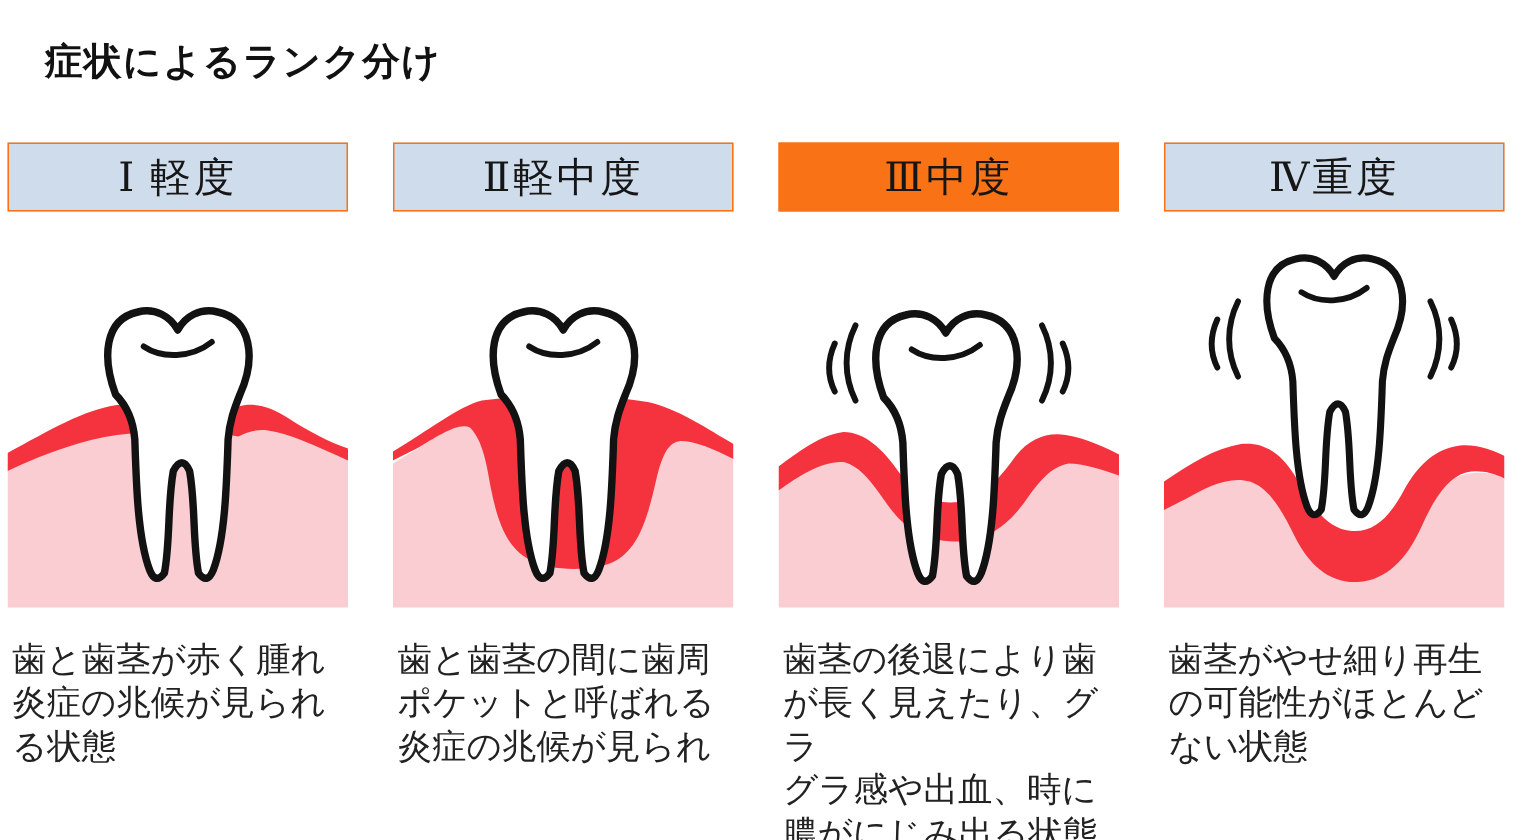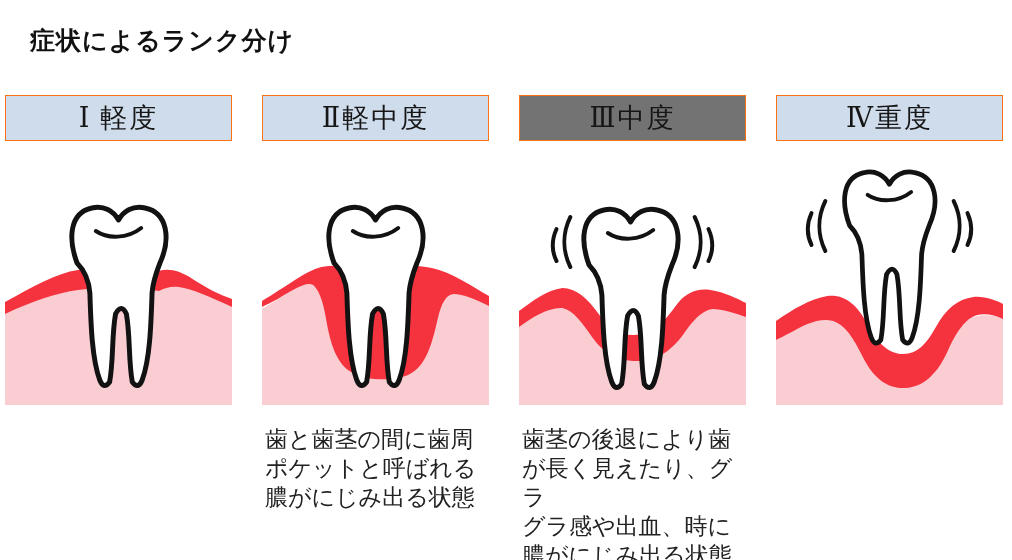"Ⅲ中度" div.rank-header { background-color: #737373 -> #f97316 }
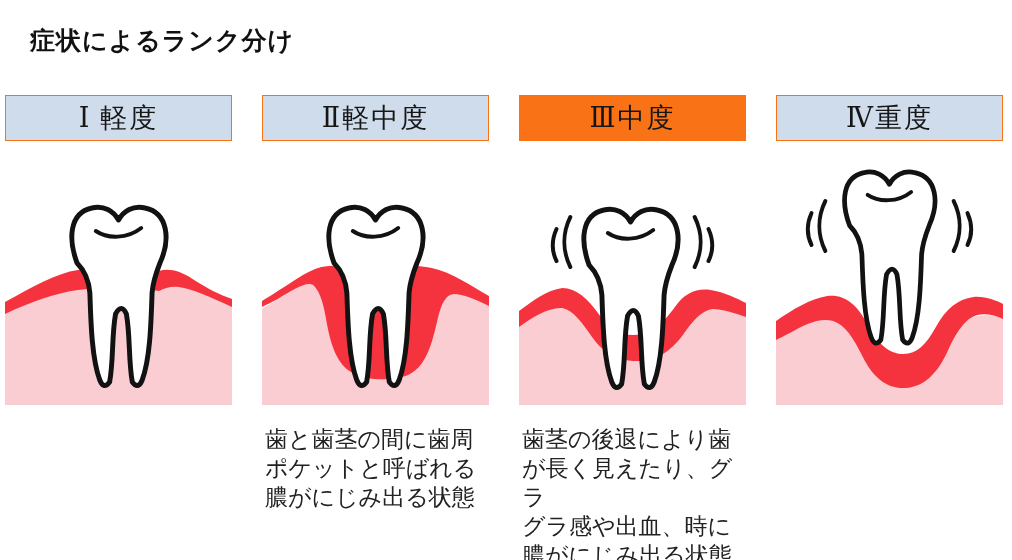"歯と歯茎が赤く腫れ" div.description { html: none -> <div>歯と歯茎が赤く腫れ 炎症の兆候が見られ る状態</div> }
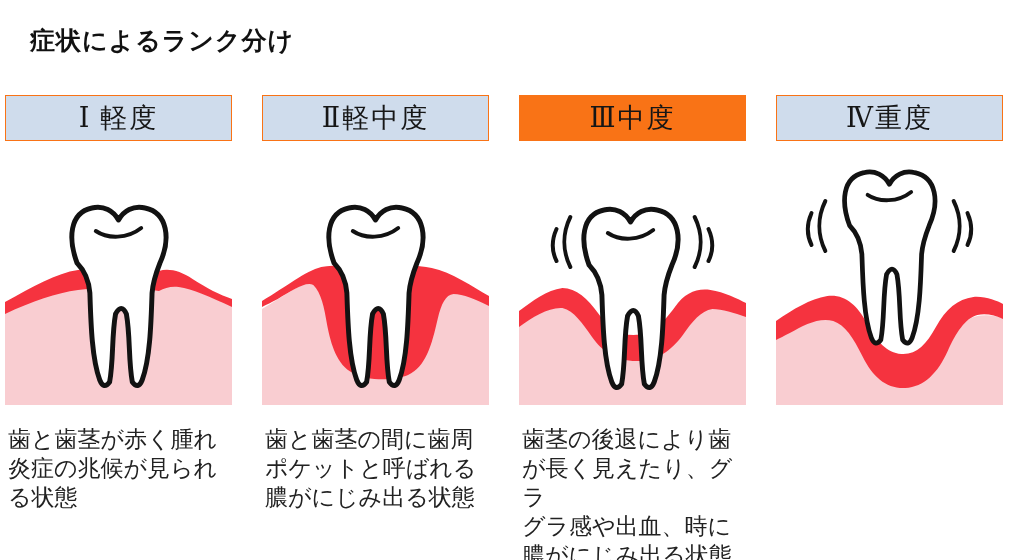"歯と歯茎の間に歯周" div.description { text: 膿がにじみ出る状態 -> 炎症の兆候が見られ }
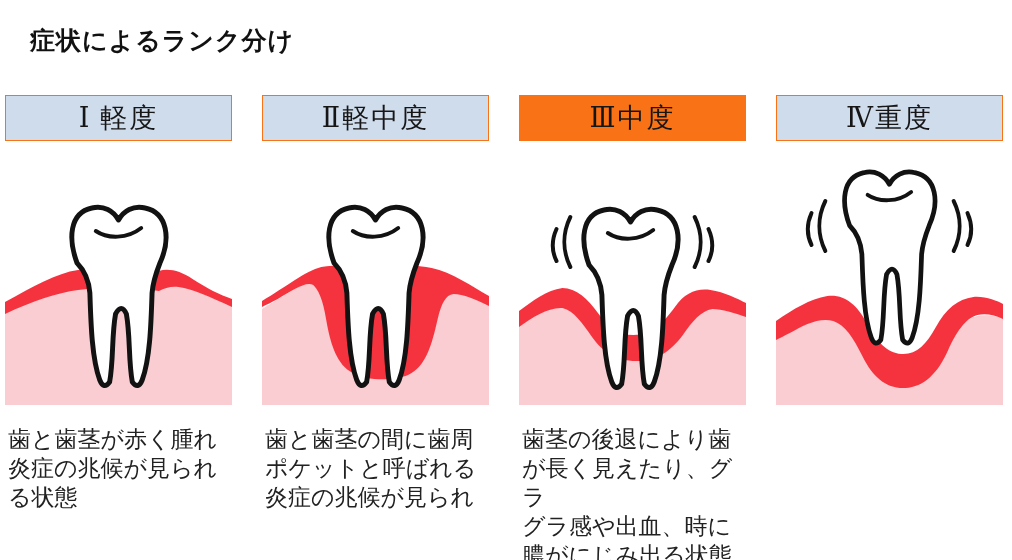"歯茎がやせ細り再生" div.description { html: none -> <div>歯茎がやせ細り再生 の可能性がほとんど ない状態</div> }
